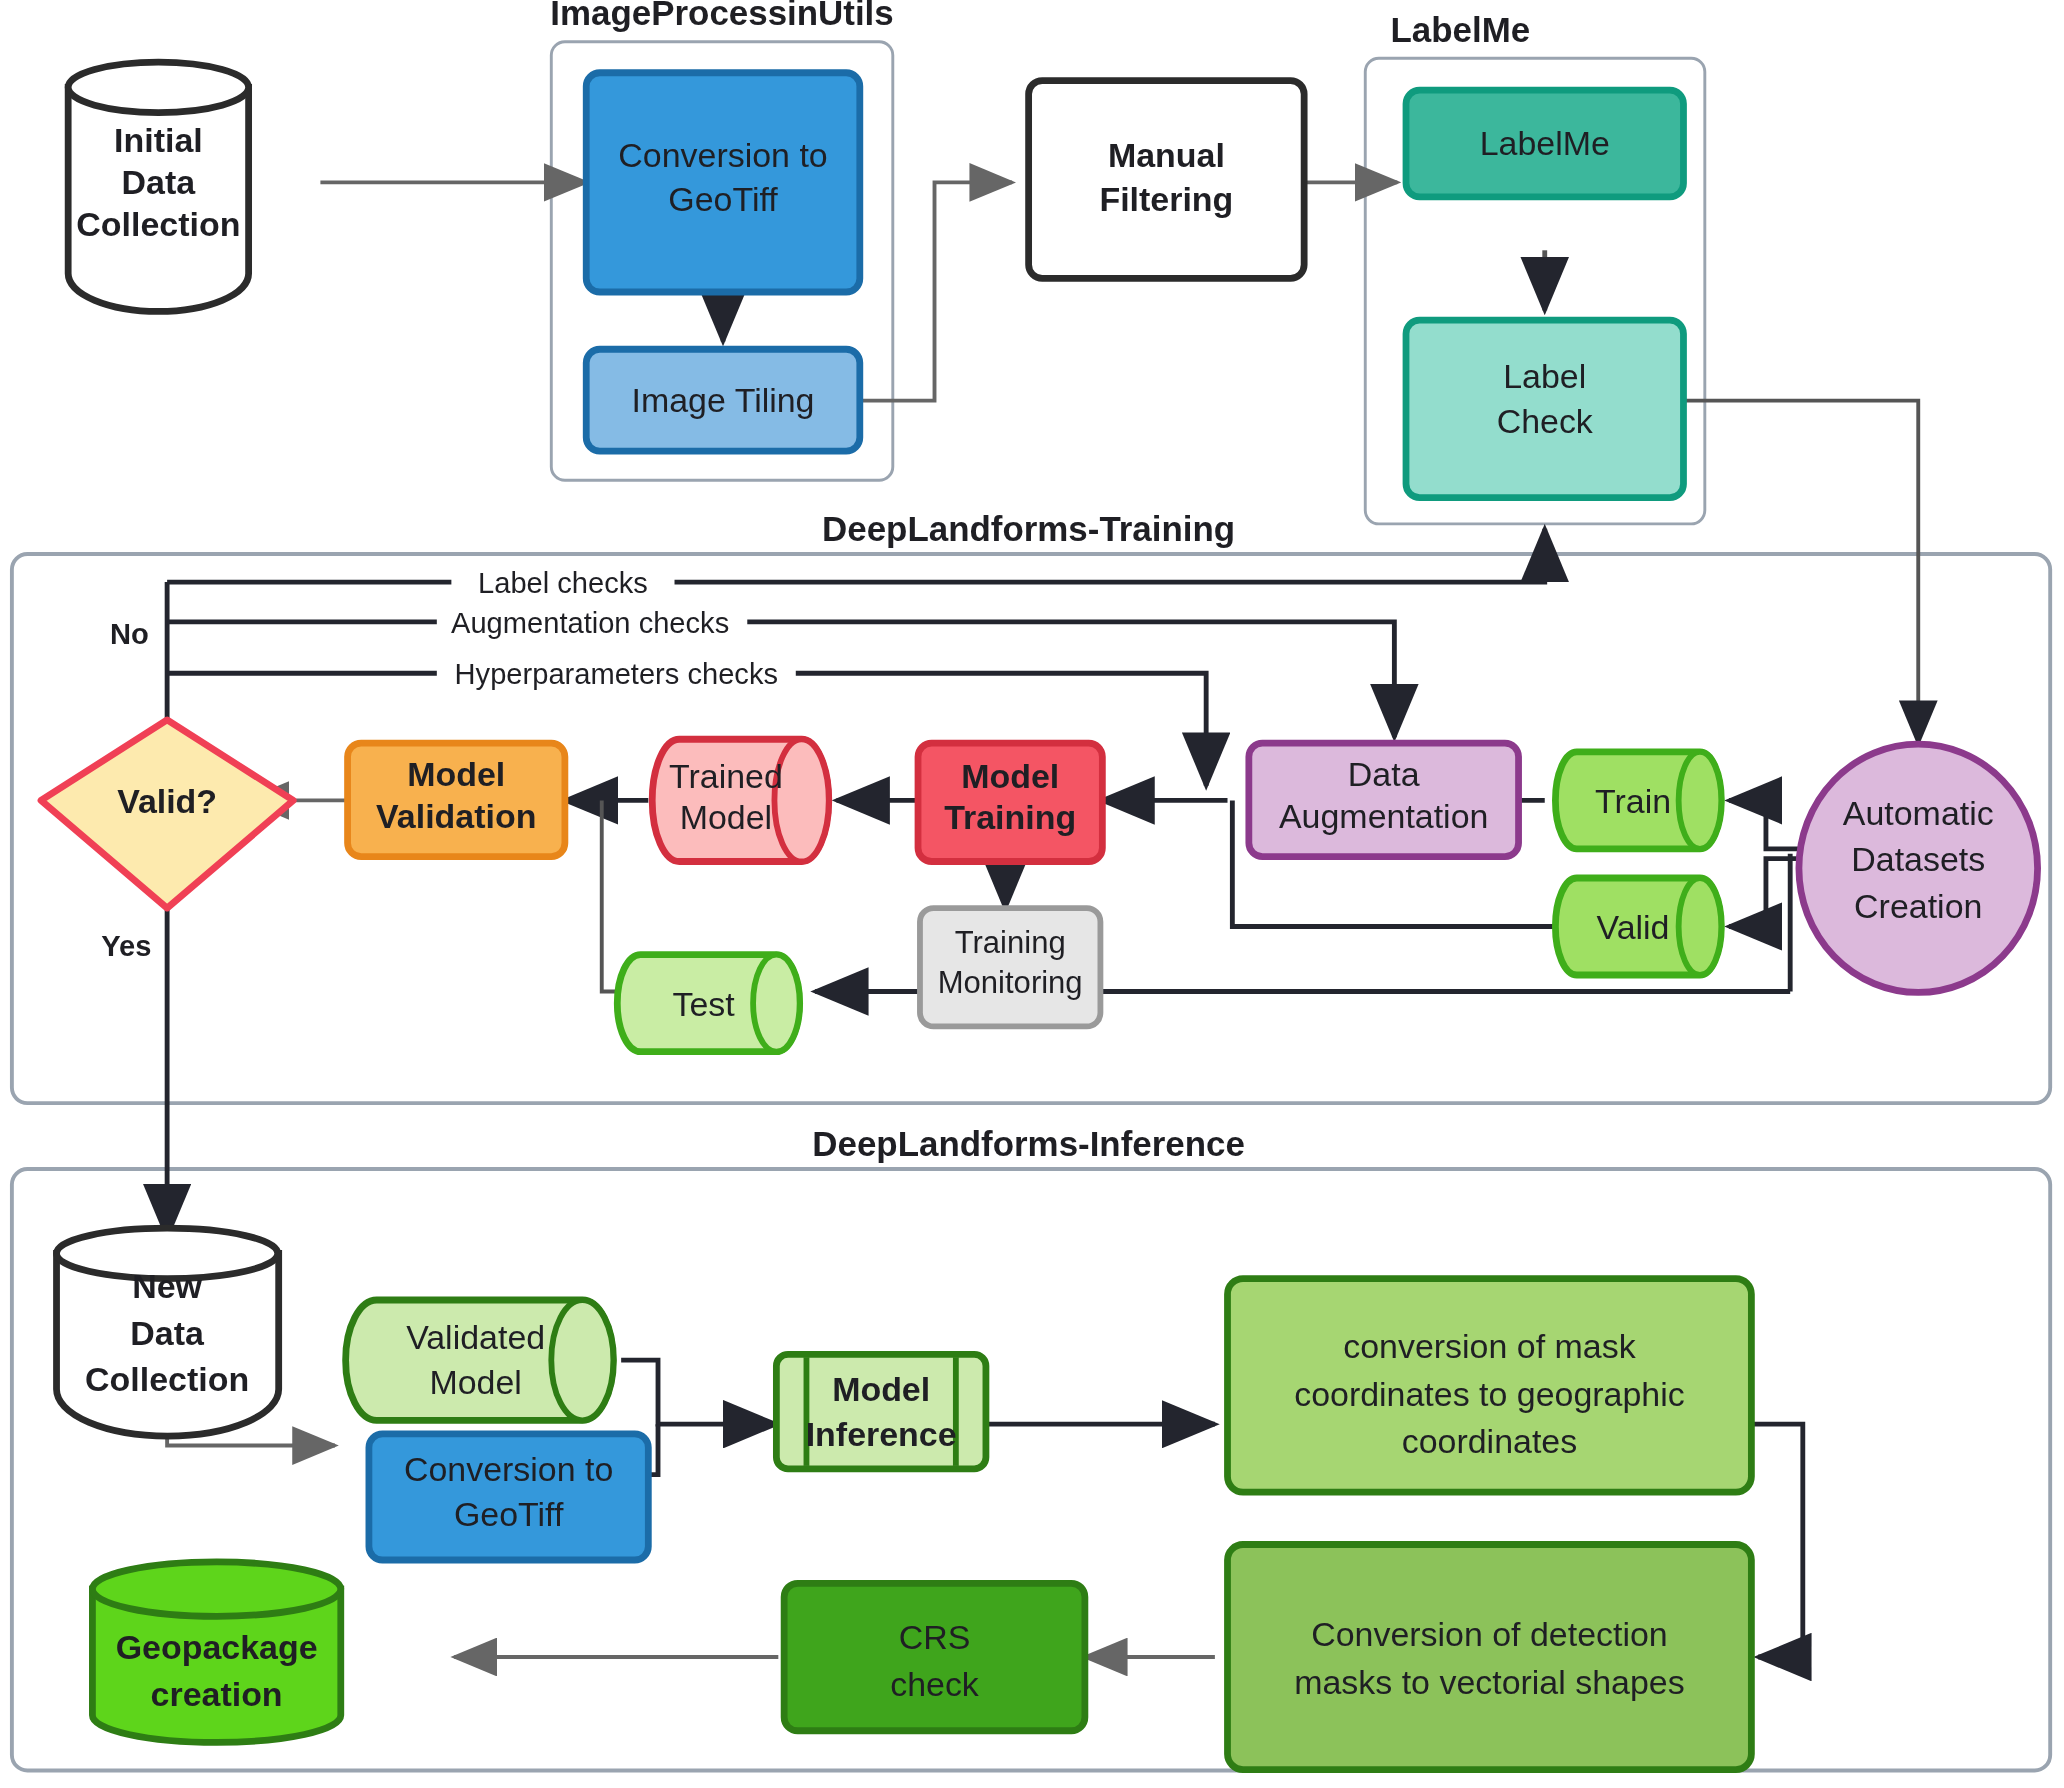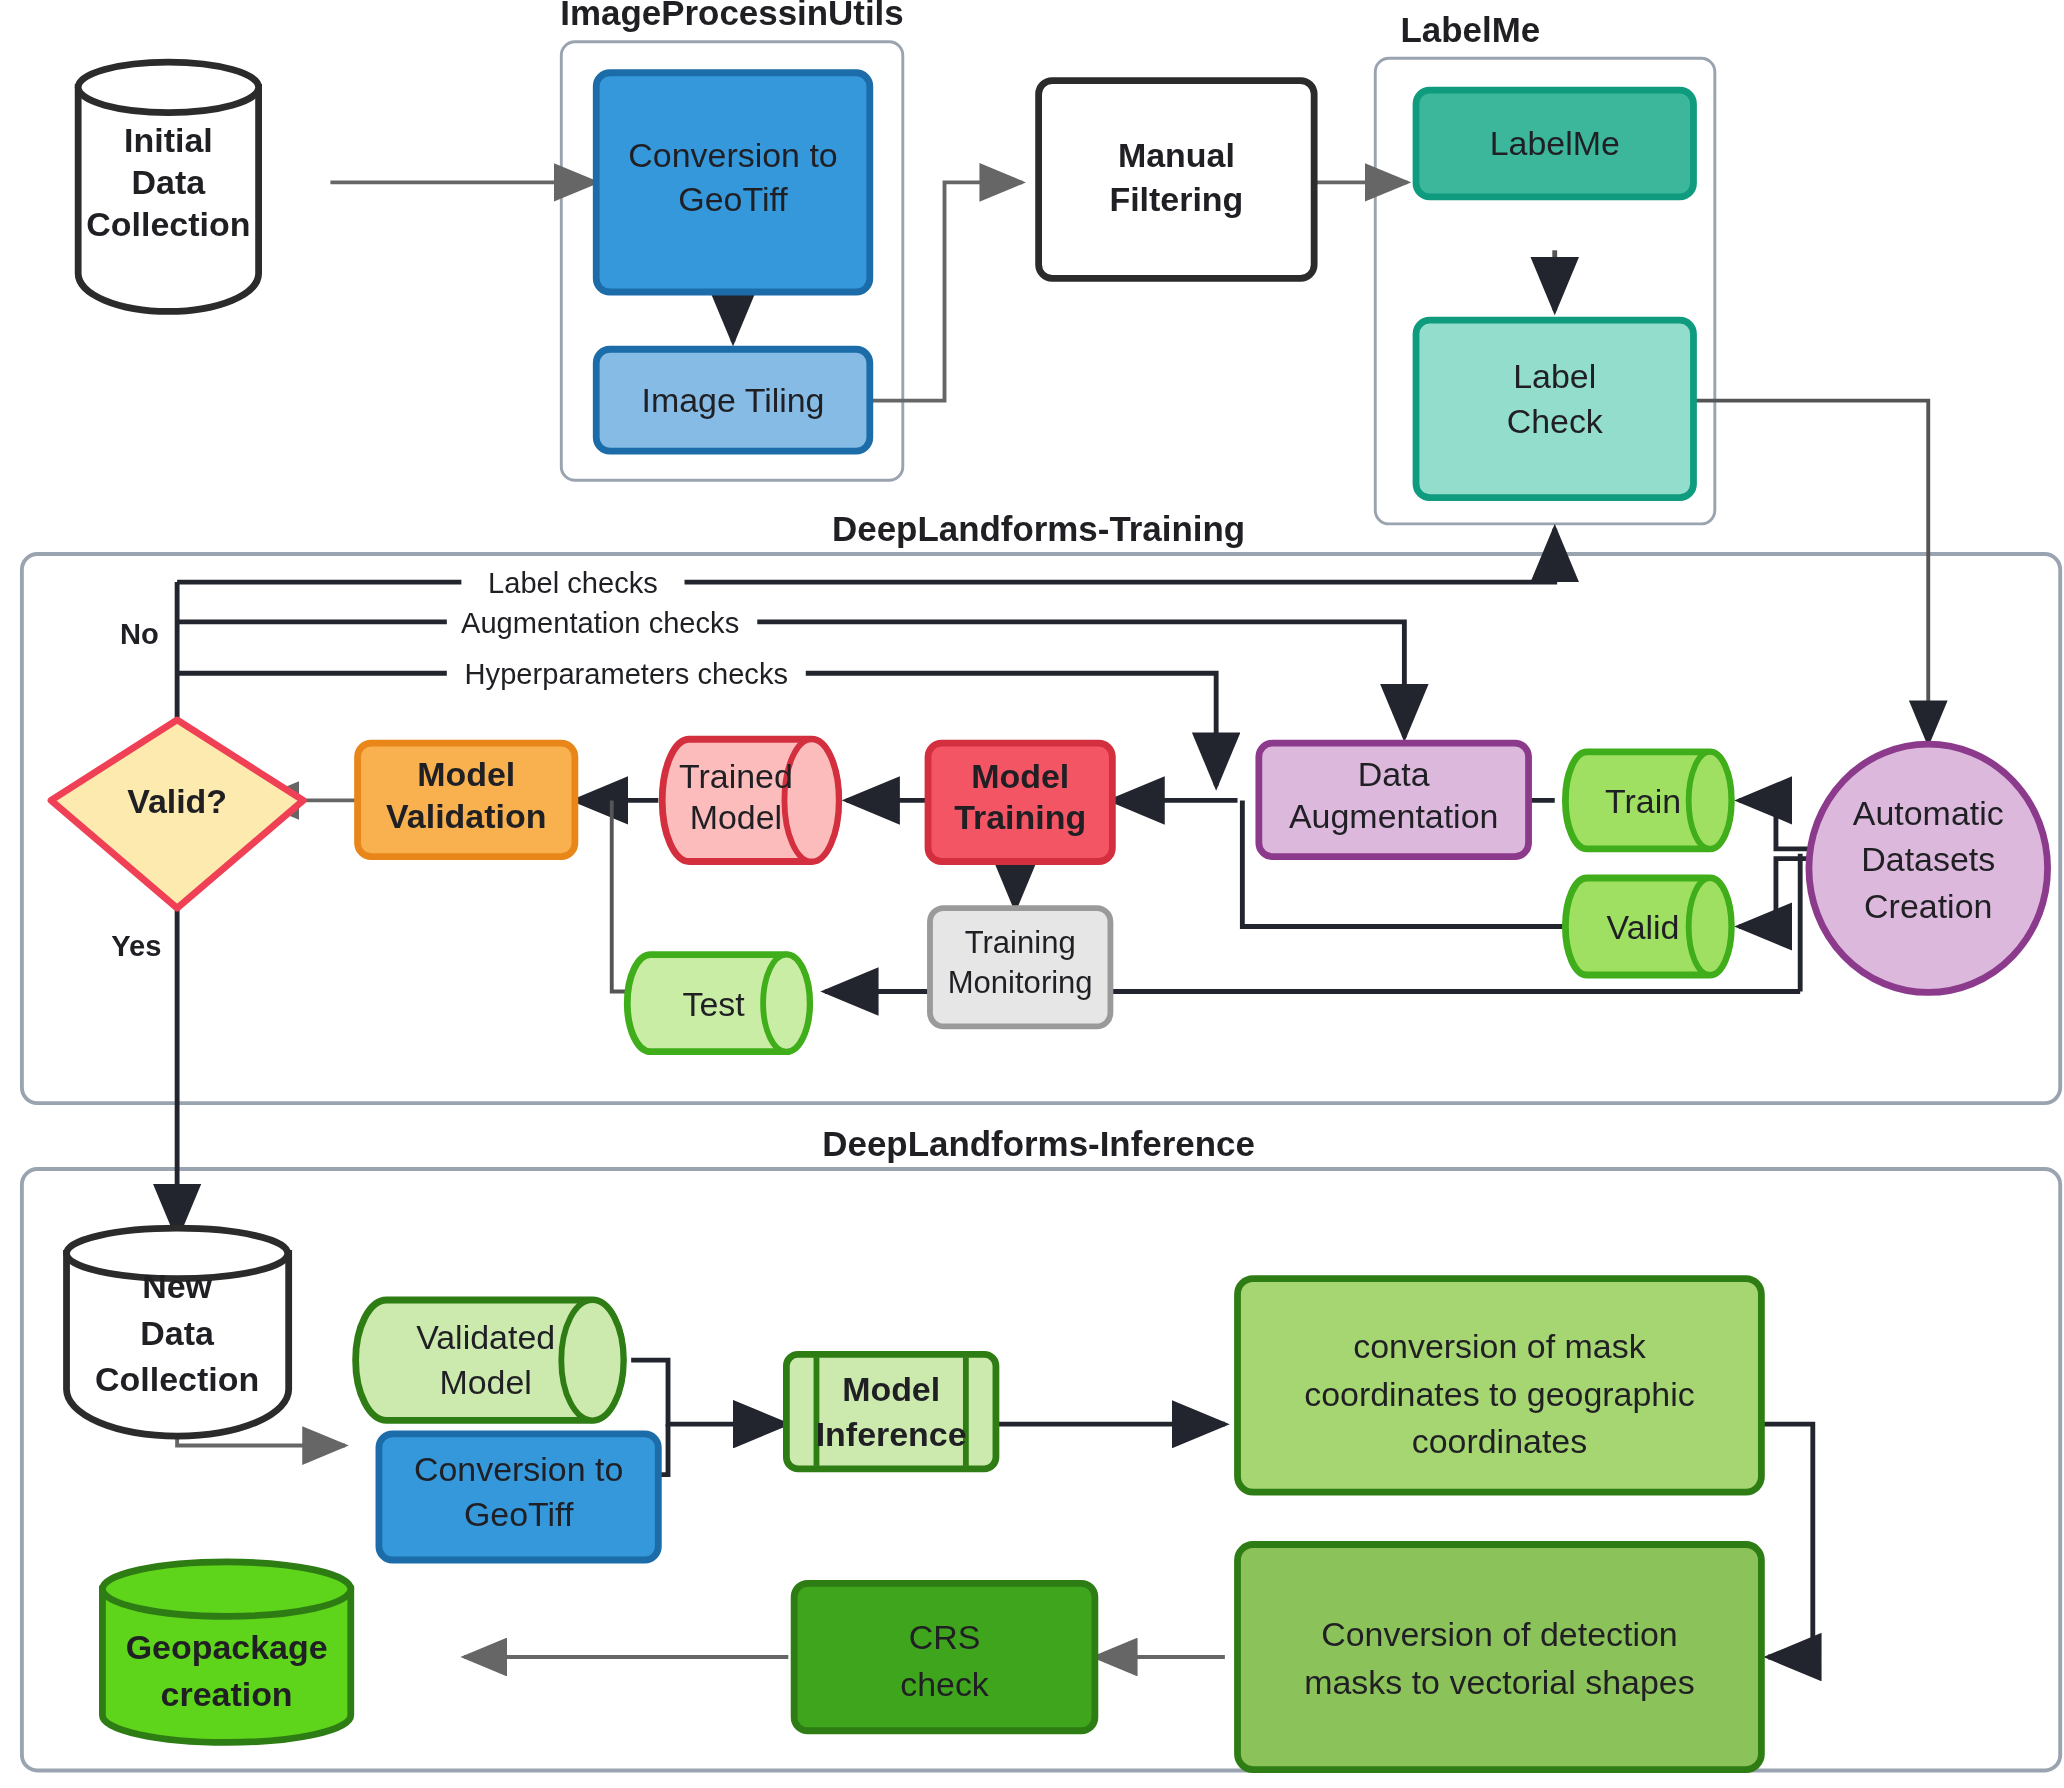"ImageProcessinUtils" #stage { margin-left: 10px -> none }
